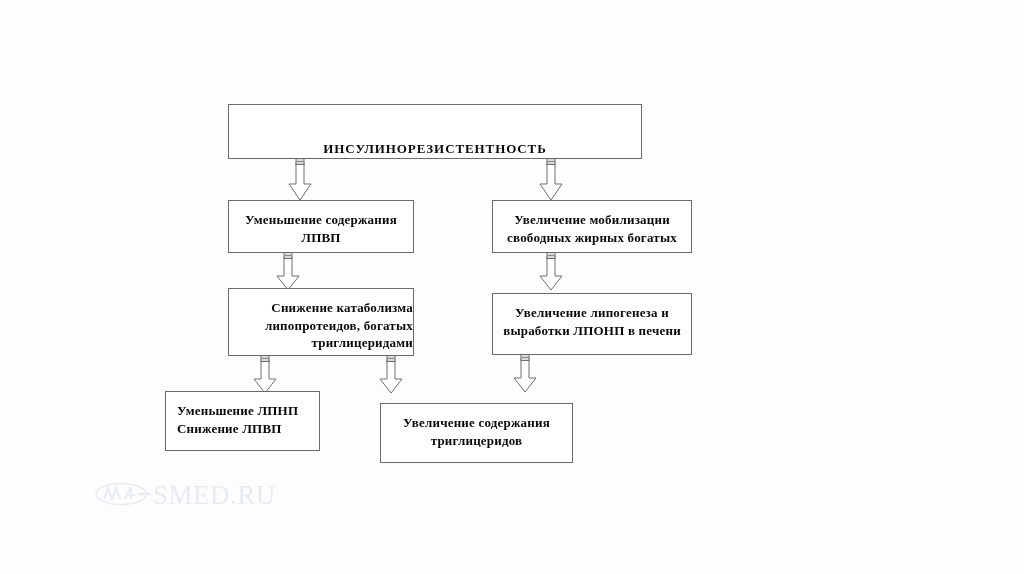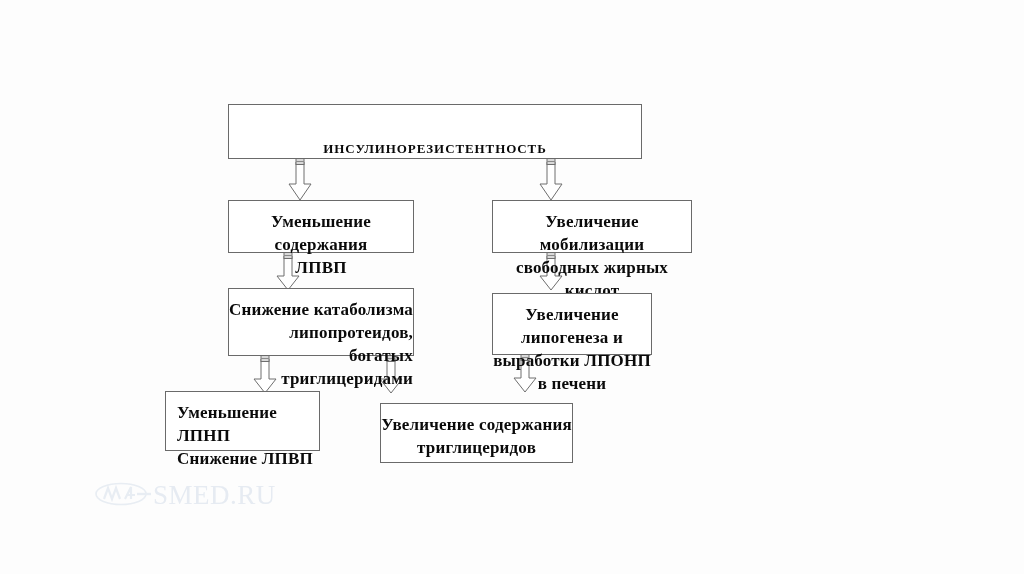"Уменьшение содержания" .node { font-size: 17px -> 13px }
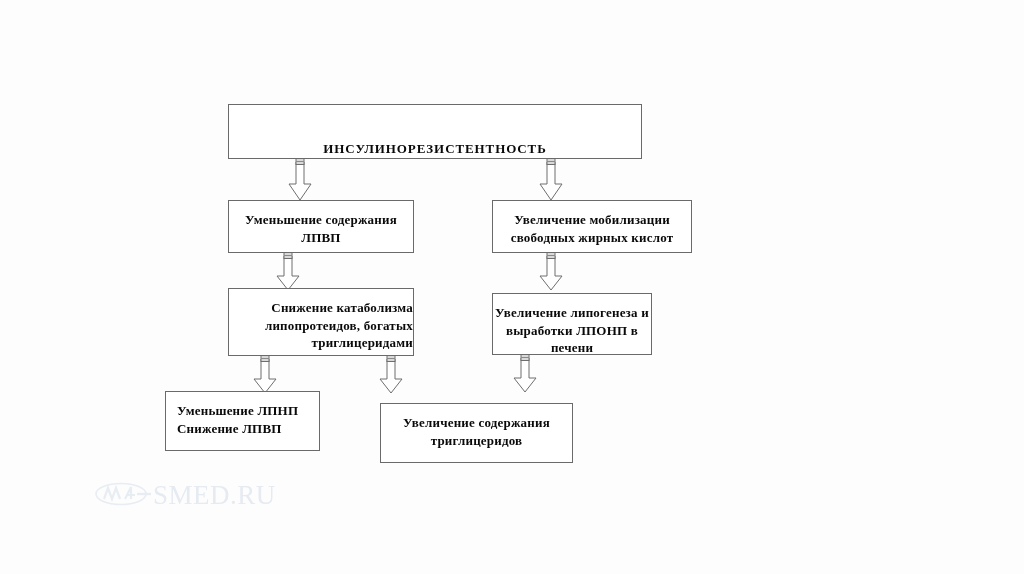"Увеличение мобилизации" span.inner { text: кислот -> богатых }
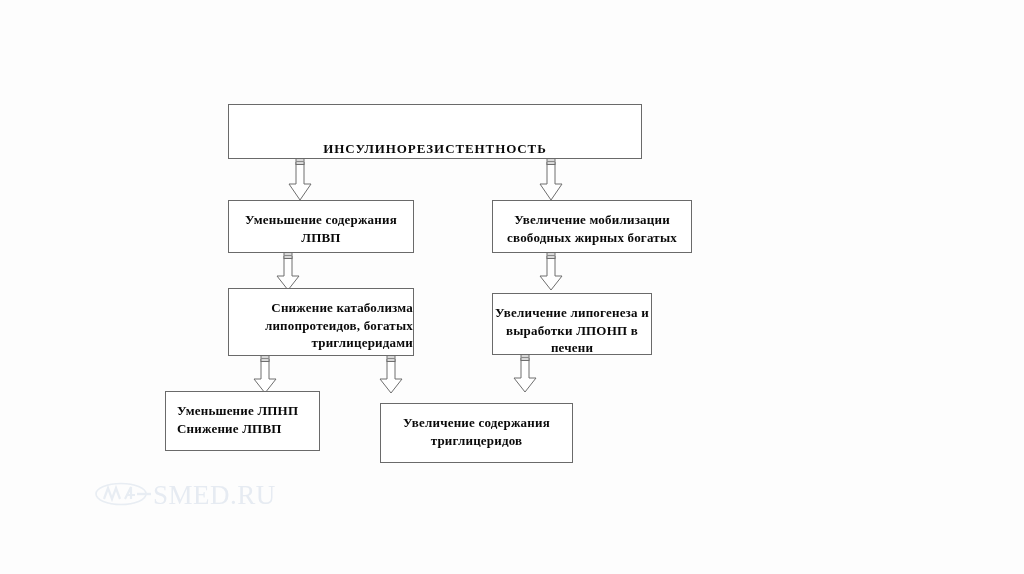"Увеличение липогенеза и" div.node { width: 160px -> 200px }
